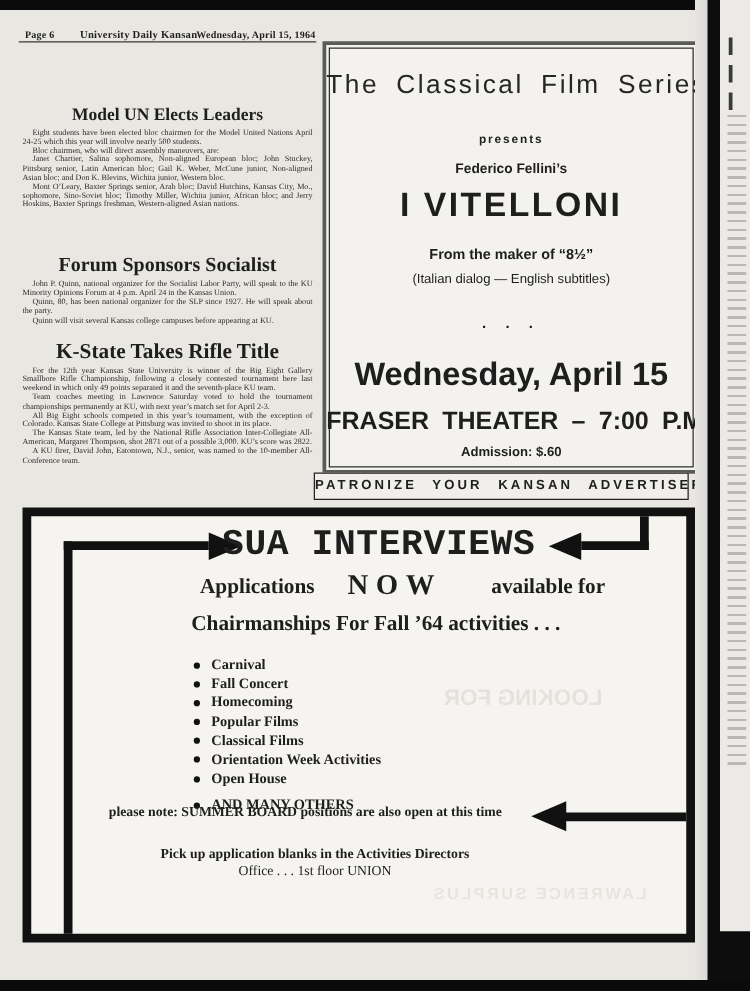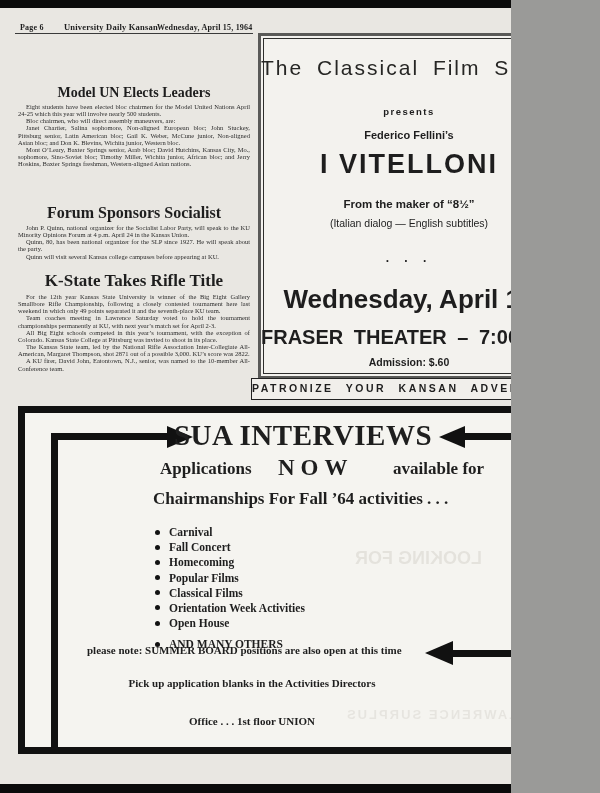"Page 6" .page { width: 511px -> 600px }
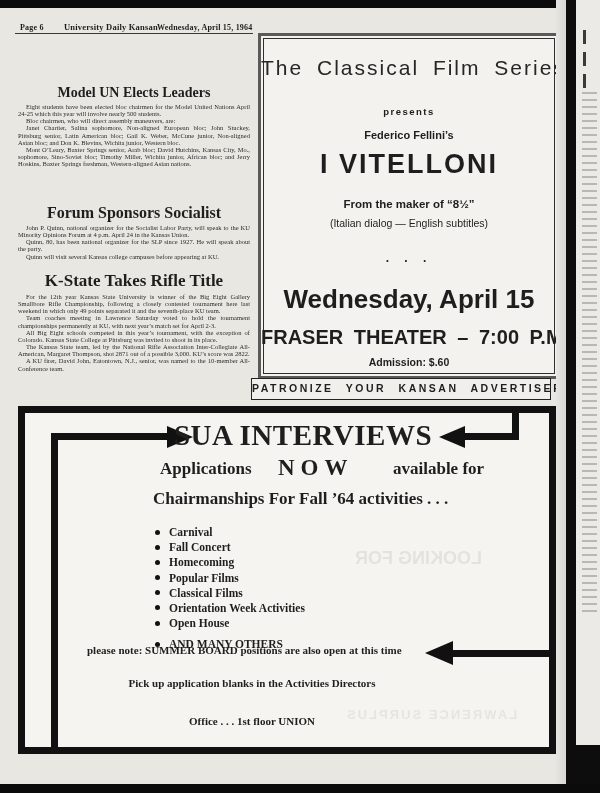"SUA INTERVIEWS" .sua-heading { font-family: Liberation Serif, serif -> Liberation Mono, monospace }
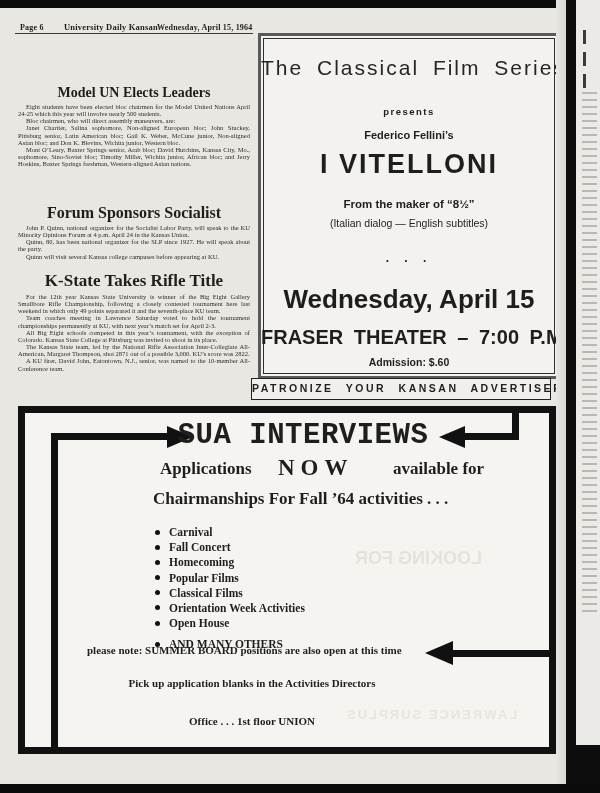"Office . . . 1st" div.rel { font-weight: bold -> normal; margin-top: 24px -> none }
